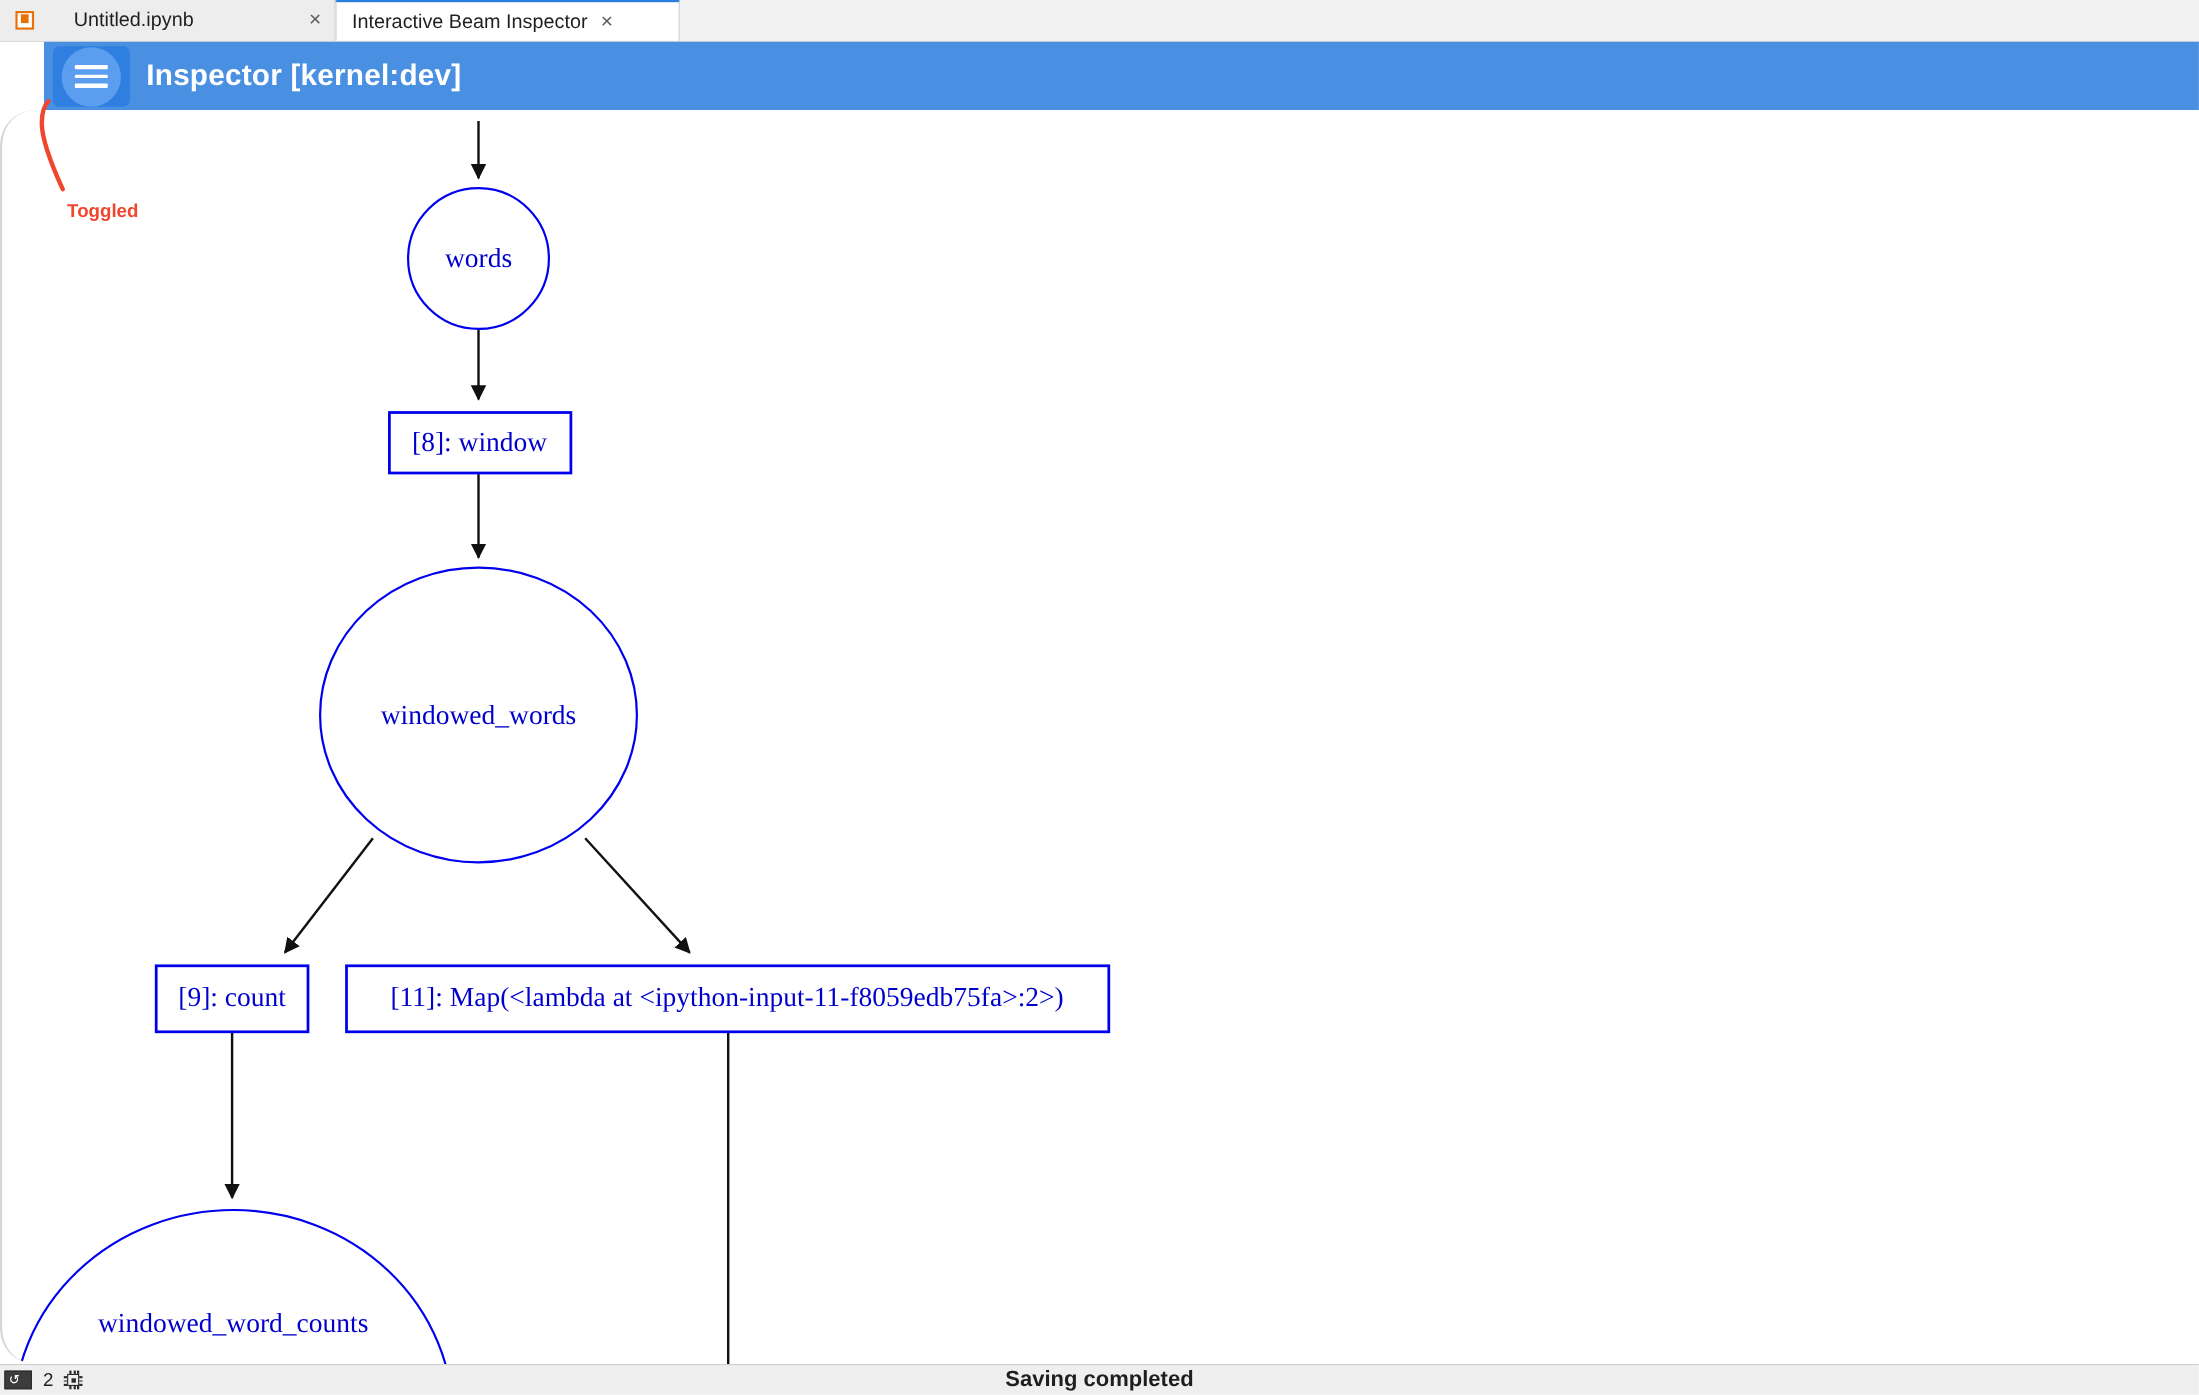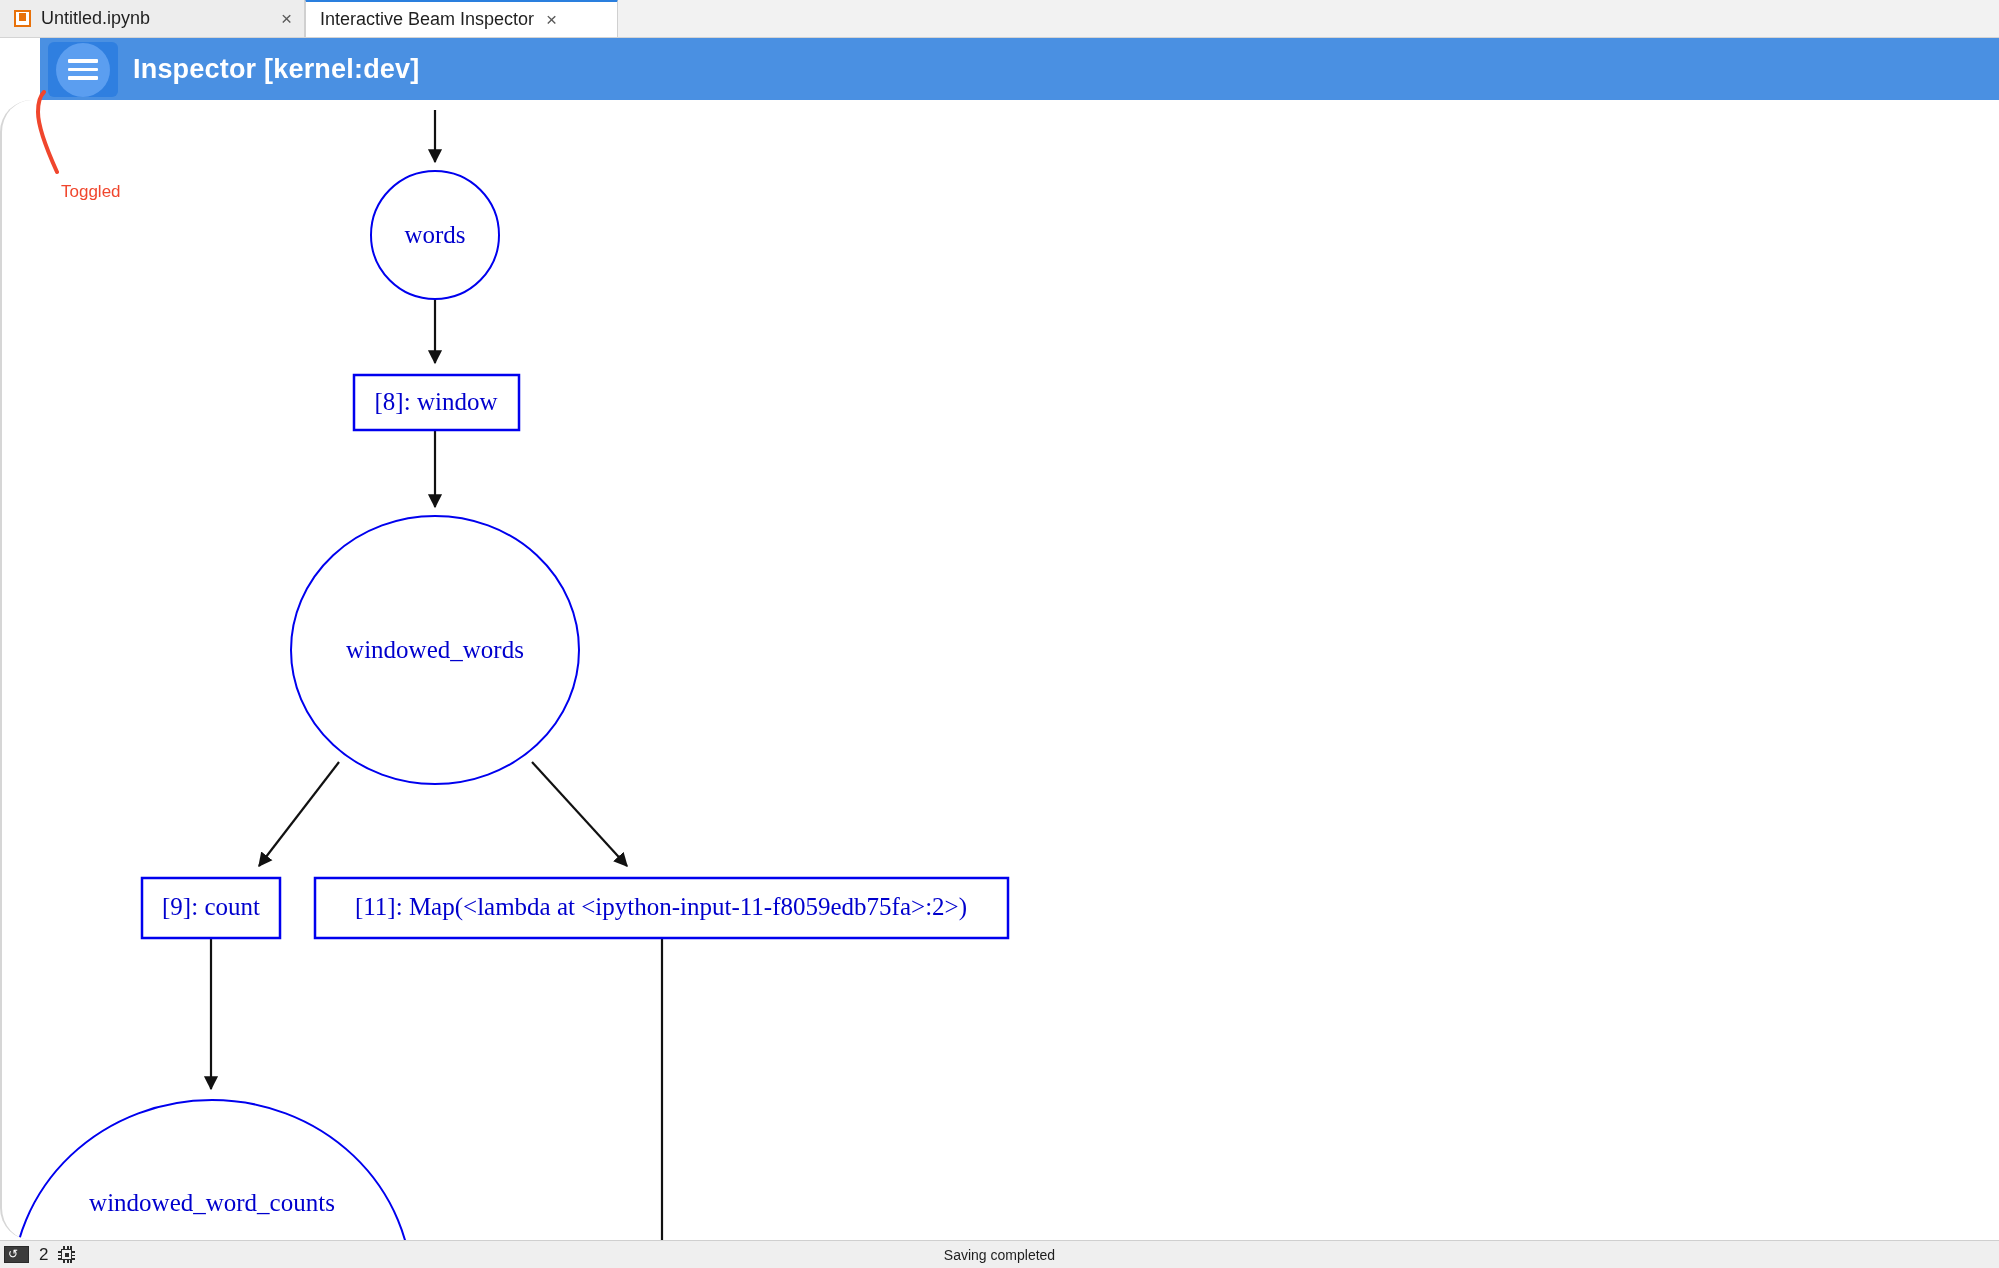"Untitled.ipynb" .tab.inactive { gap: none -> 26px }
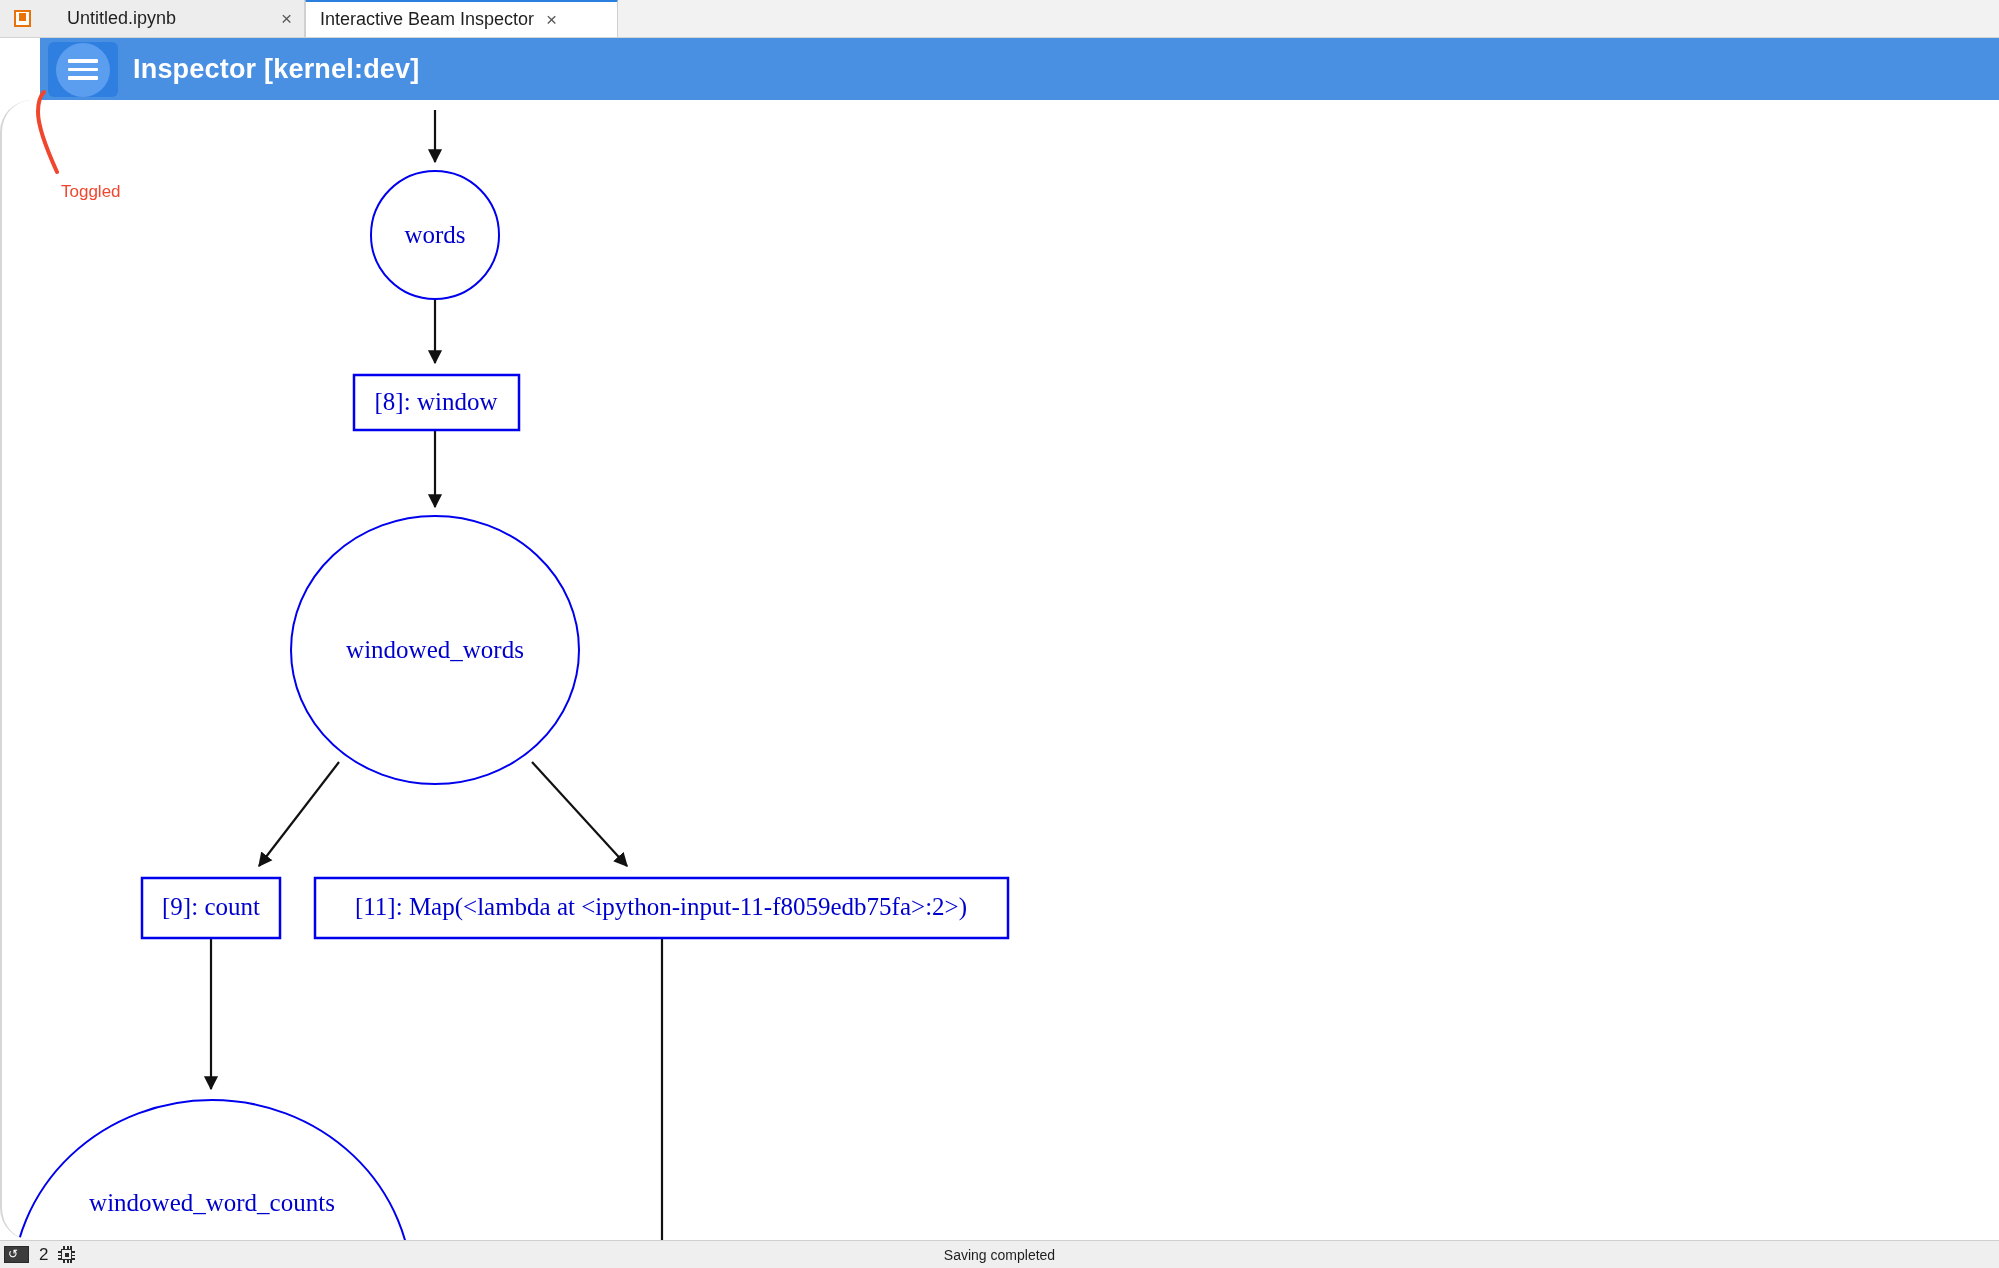"Toggled" .annotation-label { font-weight: normal -> bold }
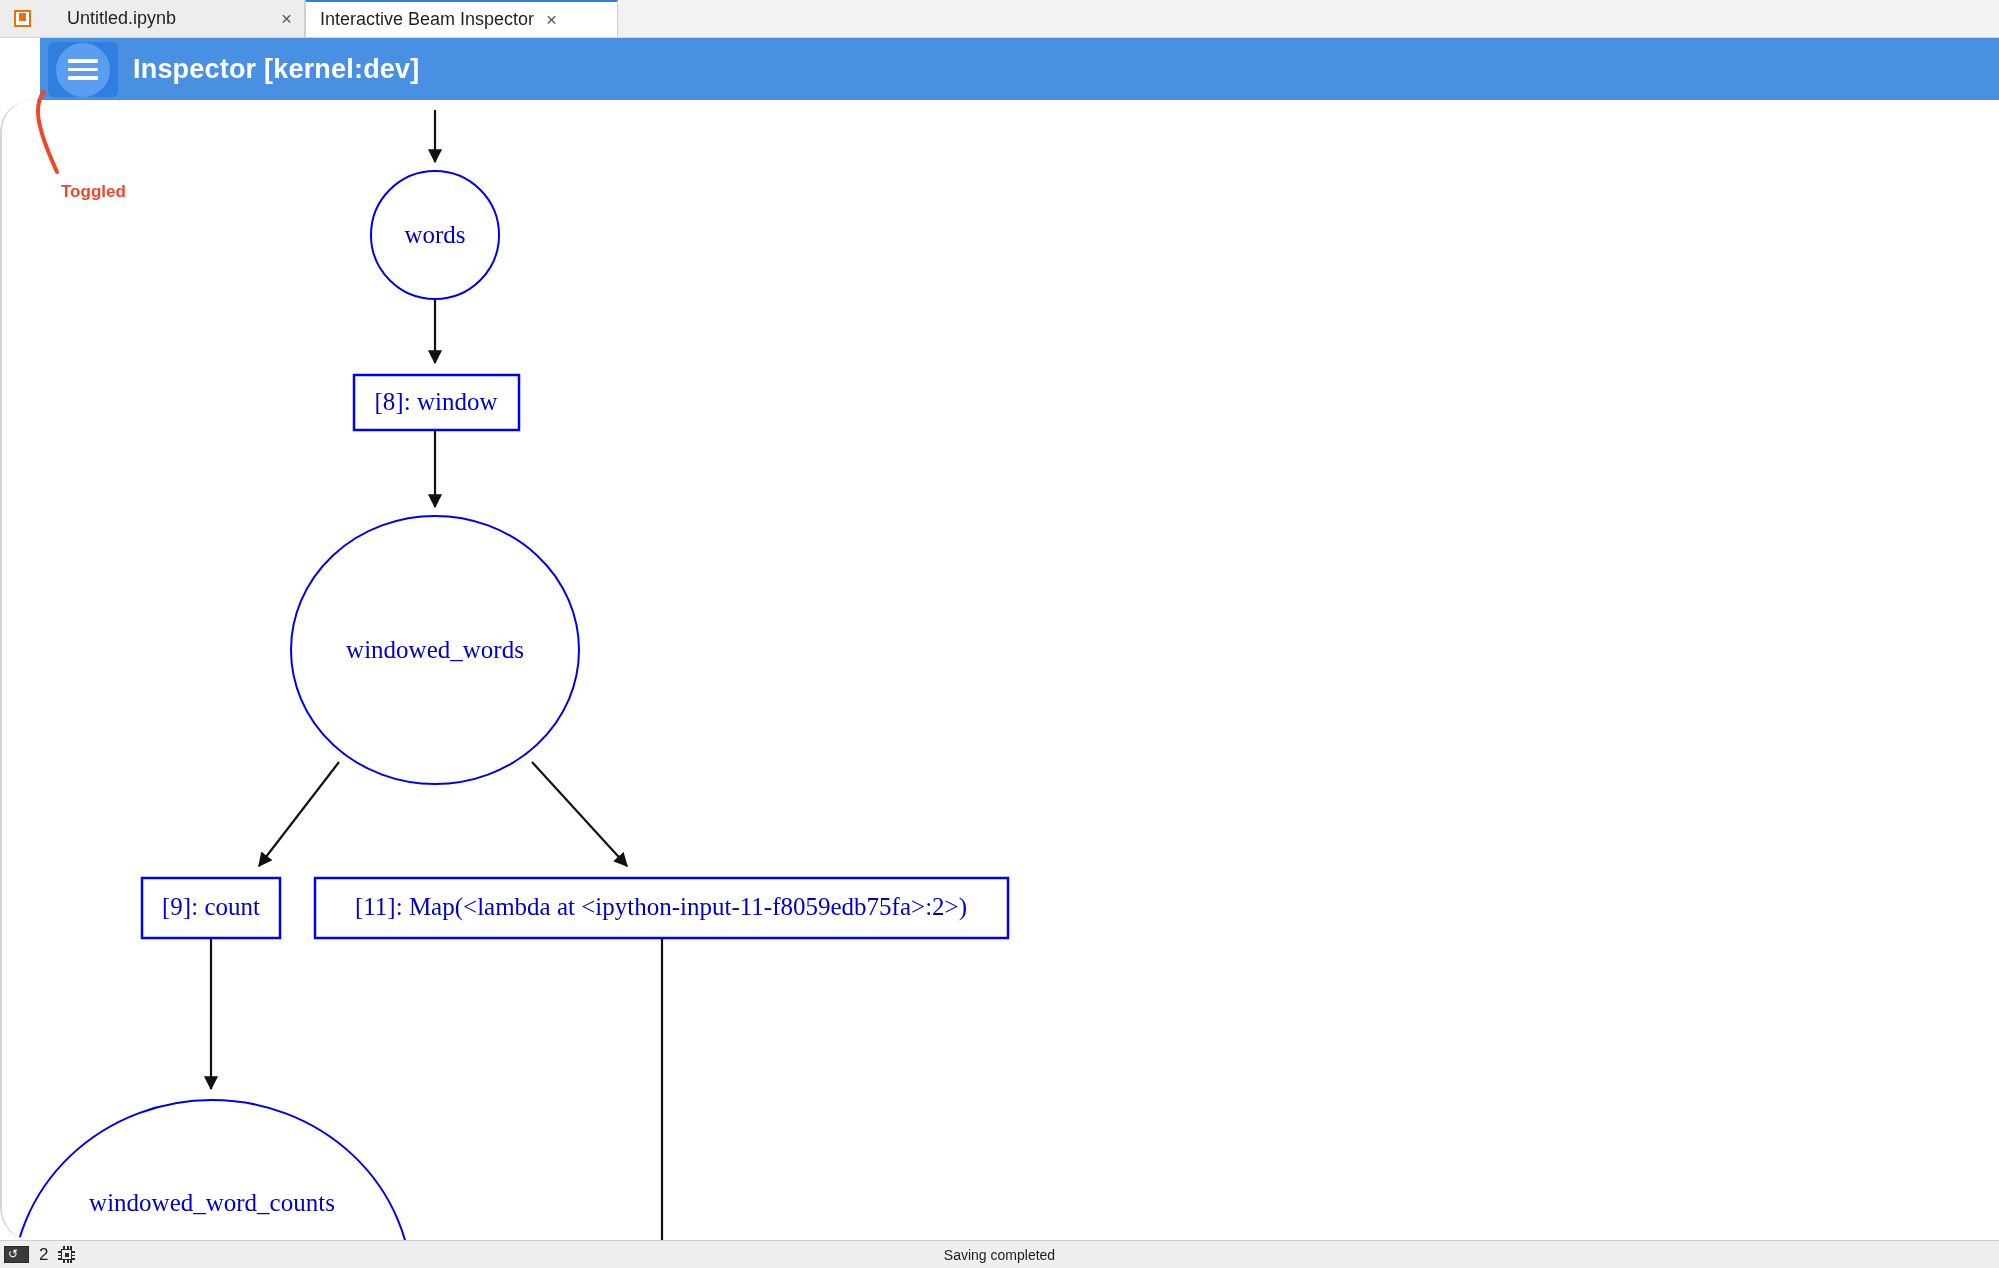"Saving completed" .sb-center { font-size: 14px -> 20px; font-weight: none -> bold }
